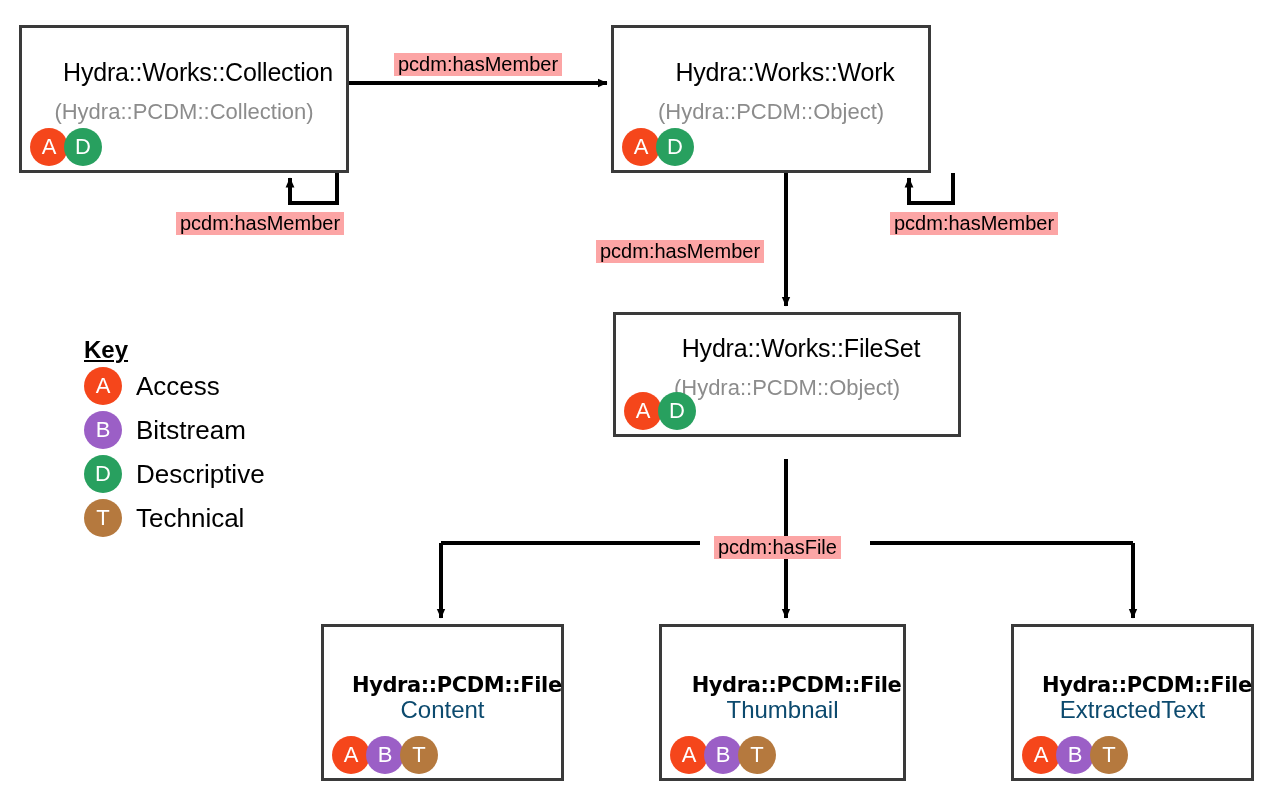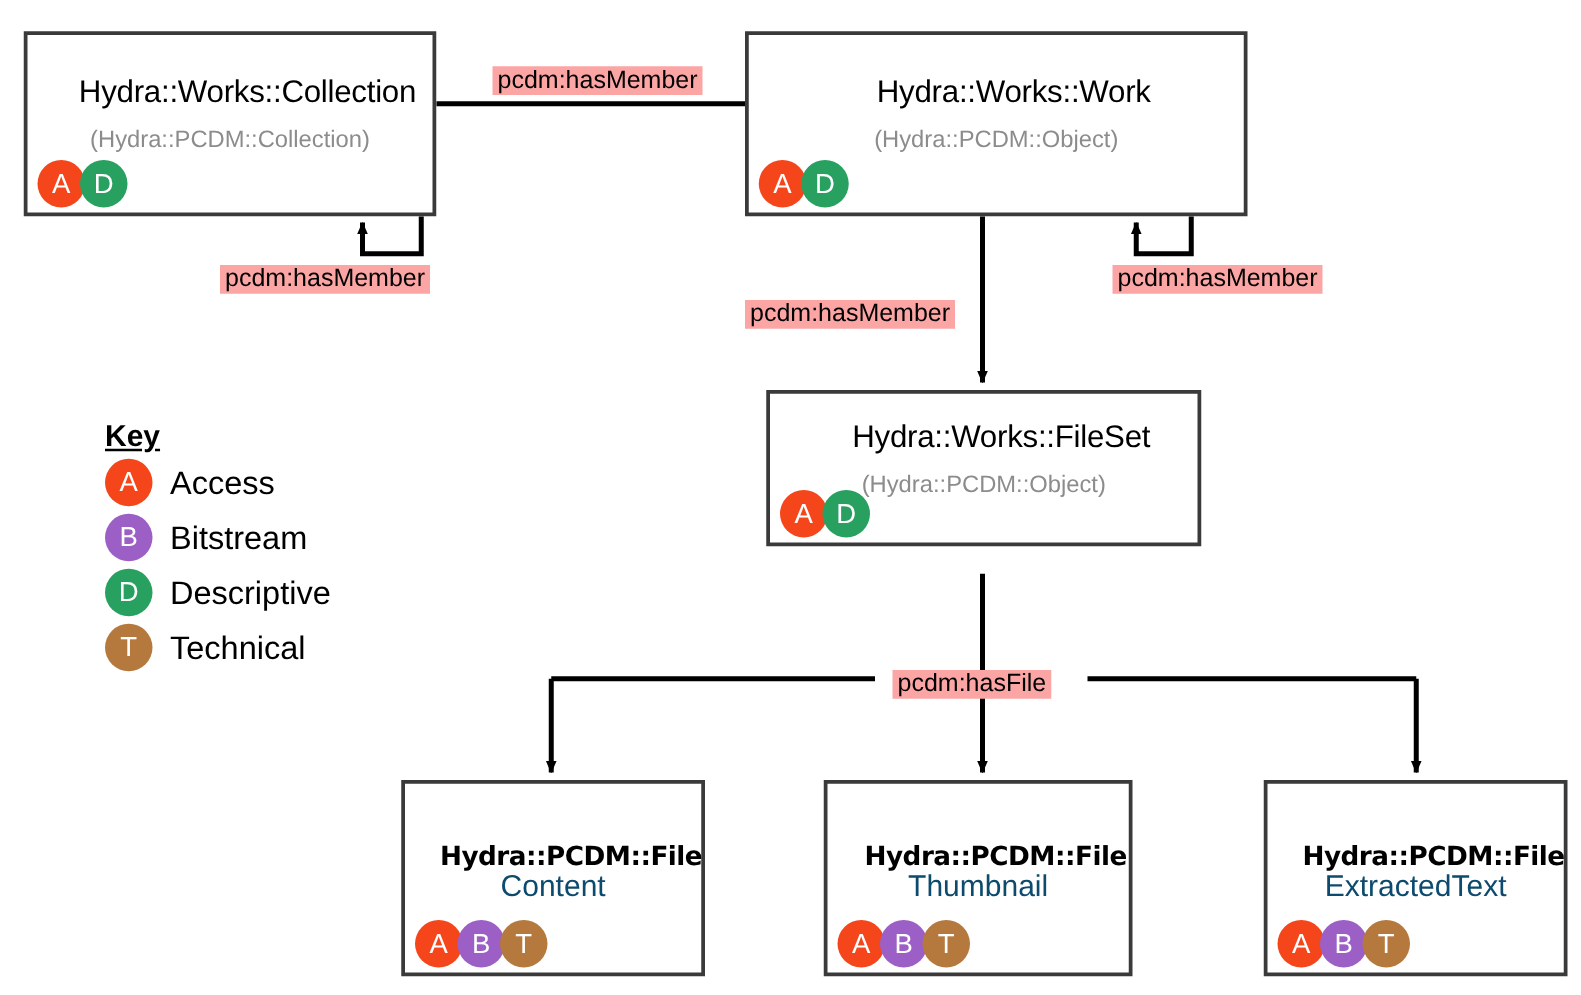"Hydra::Works::Work" div.node { left: 596px -> 611px; width: 402px -> 320px }
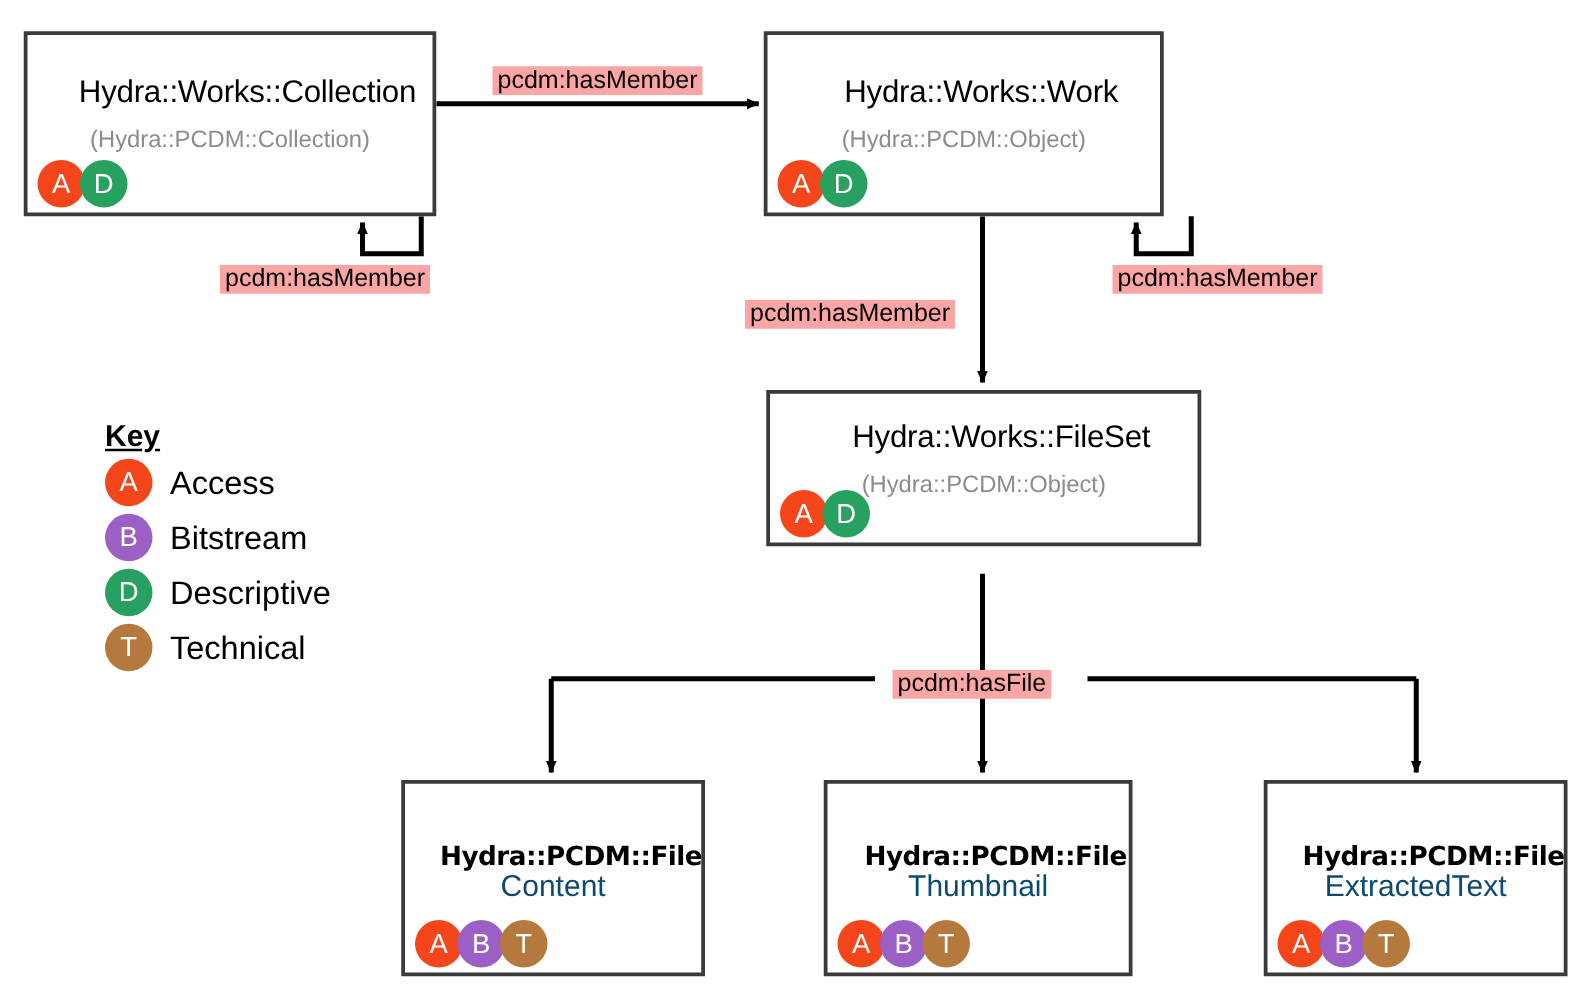"(Hydra::PCDM::Collection)" .title-sub { font-size: 19px -> 22px }
